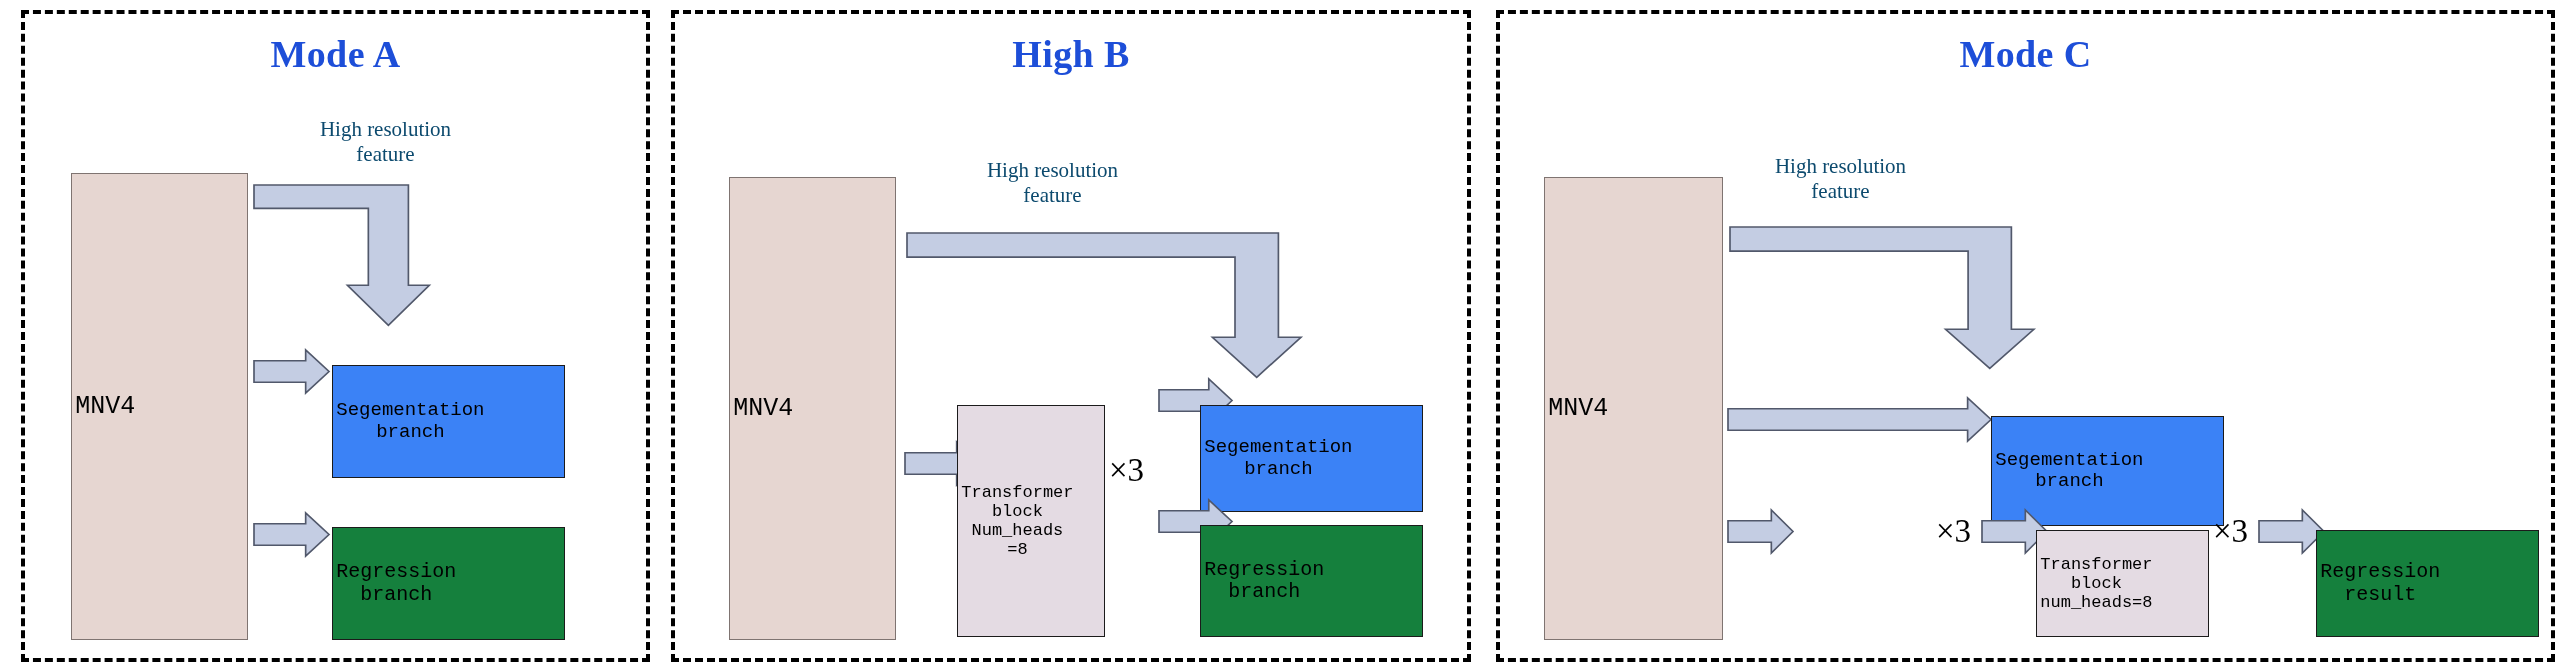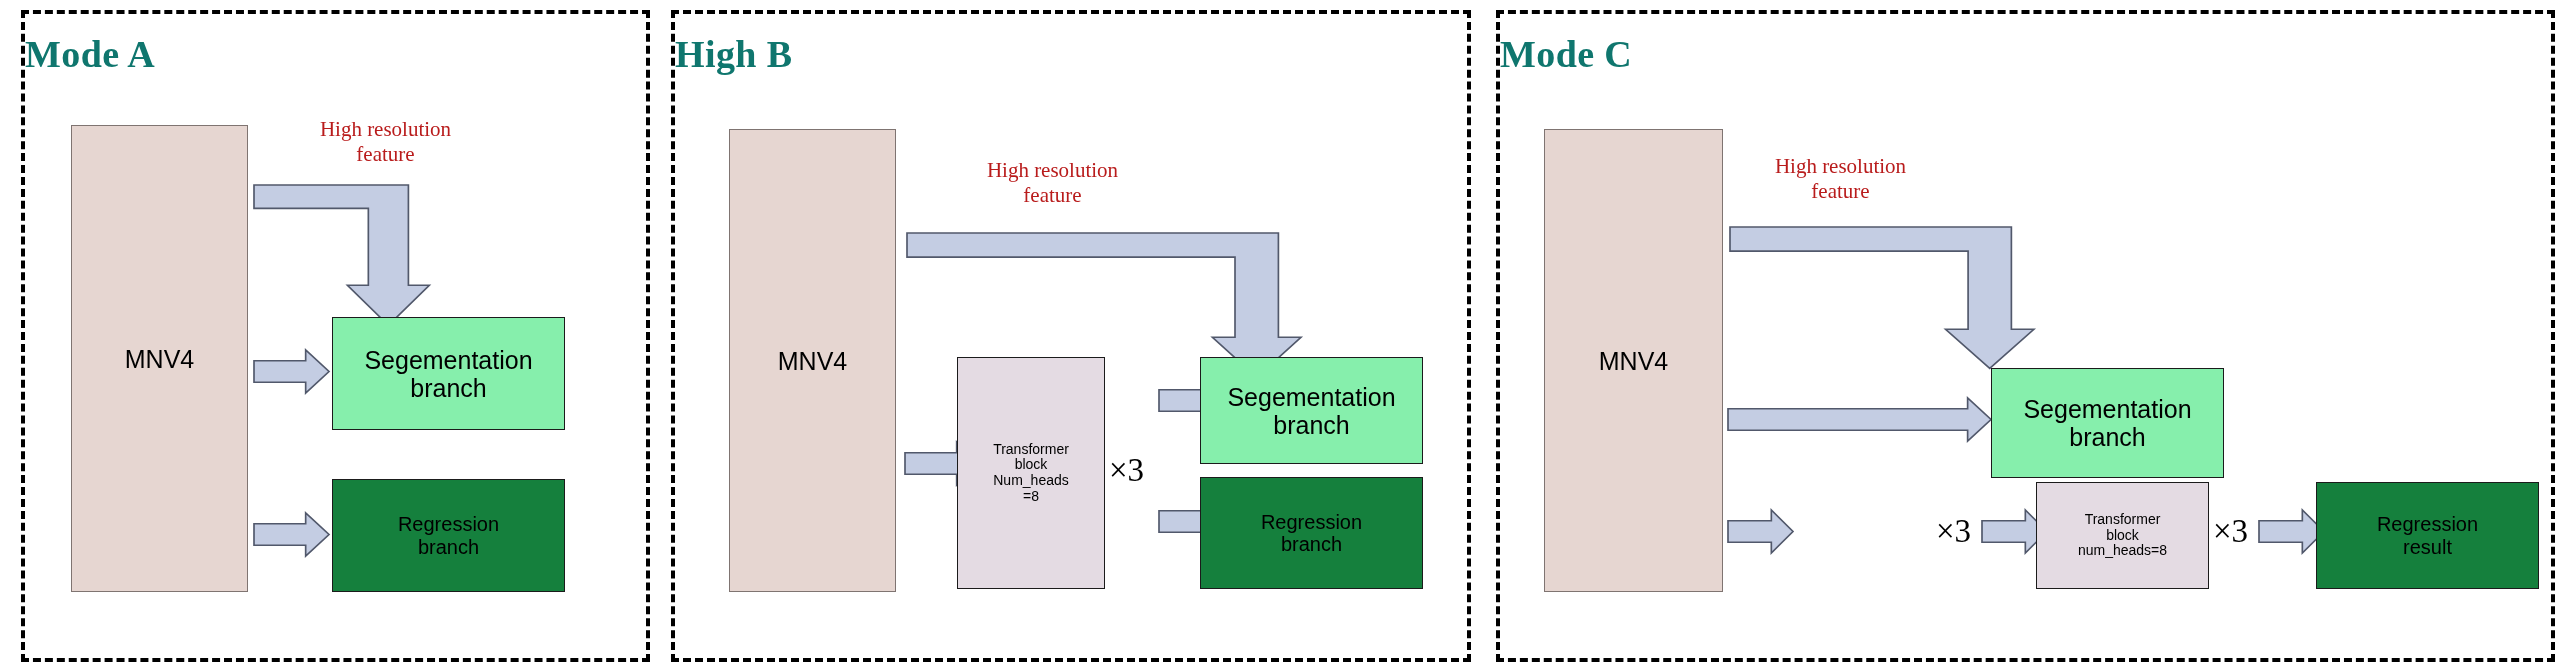"Mode A" .panel-title { color: #0f766e -> #1d4ed8; text-align: none -> center }
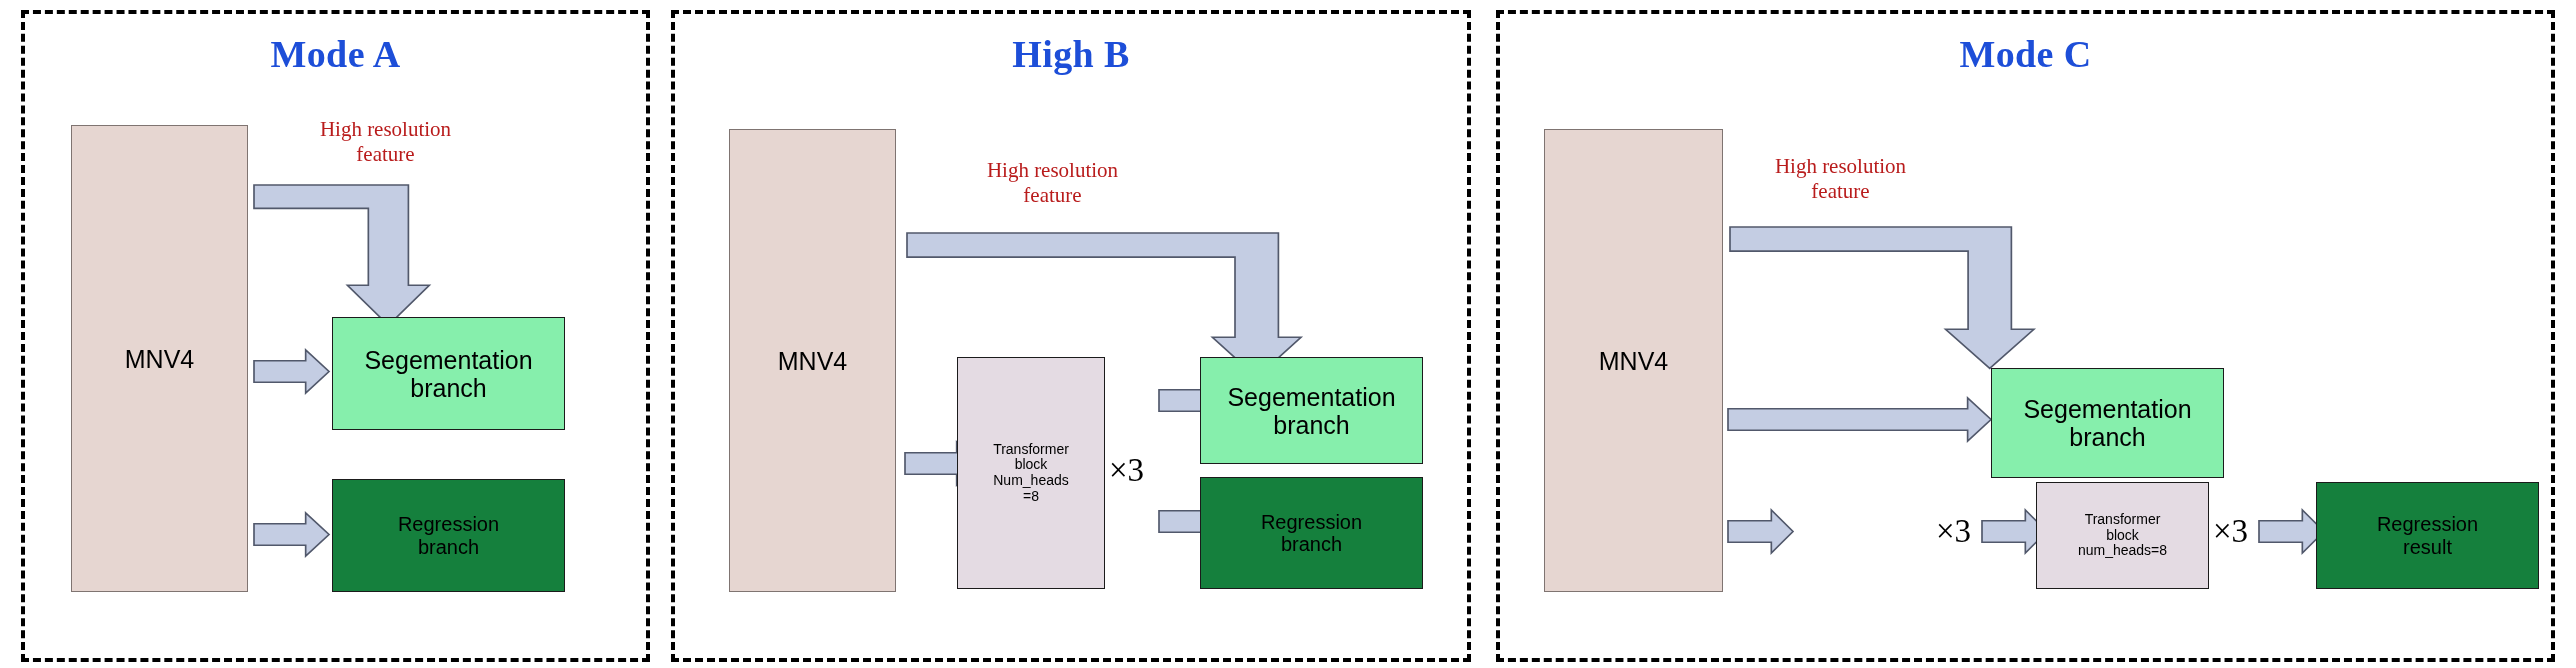"High resolution" .cap { color: #b91c1c -> #0c4a6e }
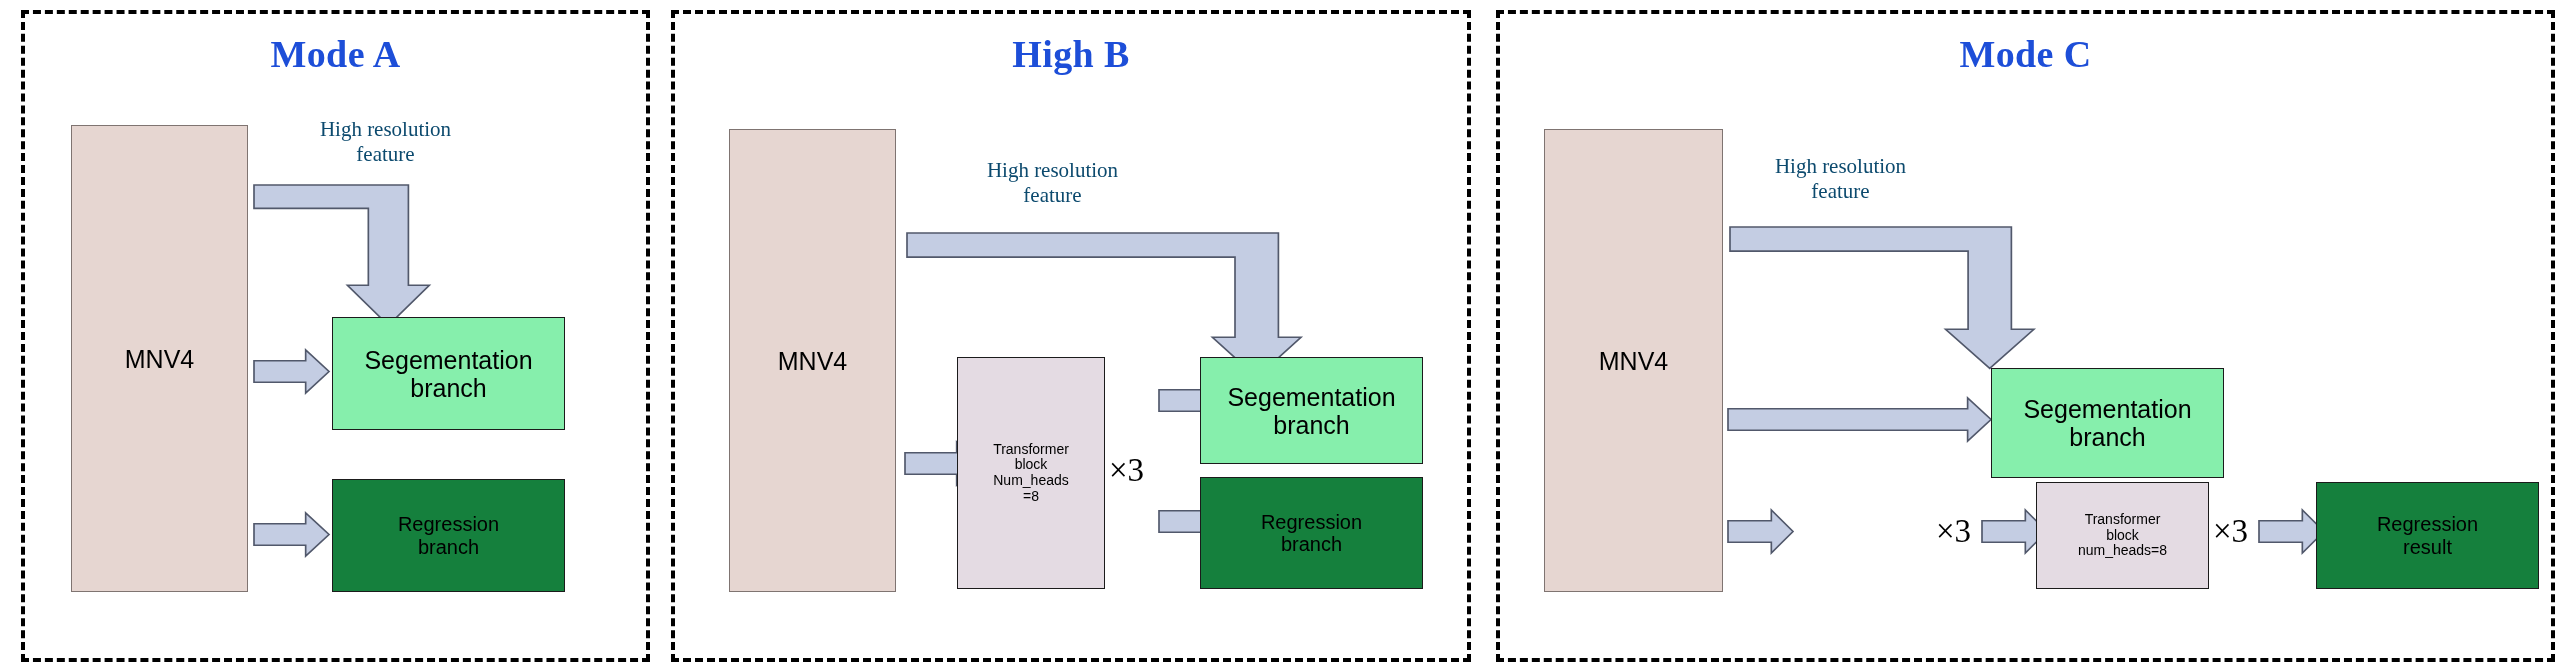"MNV4" .box { font-family: Liberation Sans, sans-serif -> Liberation Mono, monospace; justify-content: center -> none; margin-top: none -> 48px }
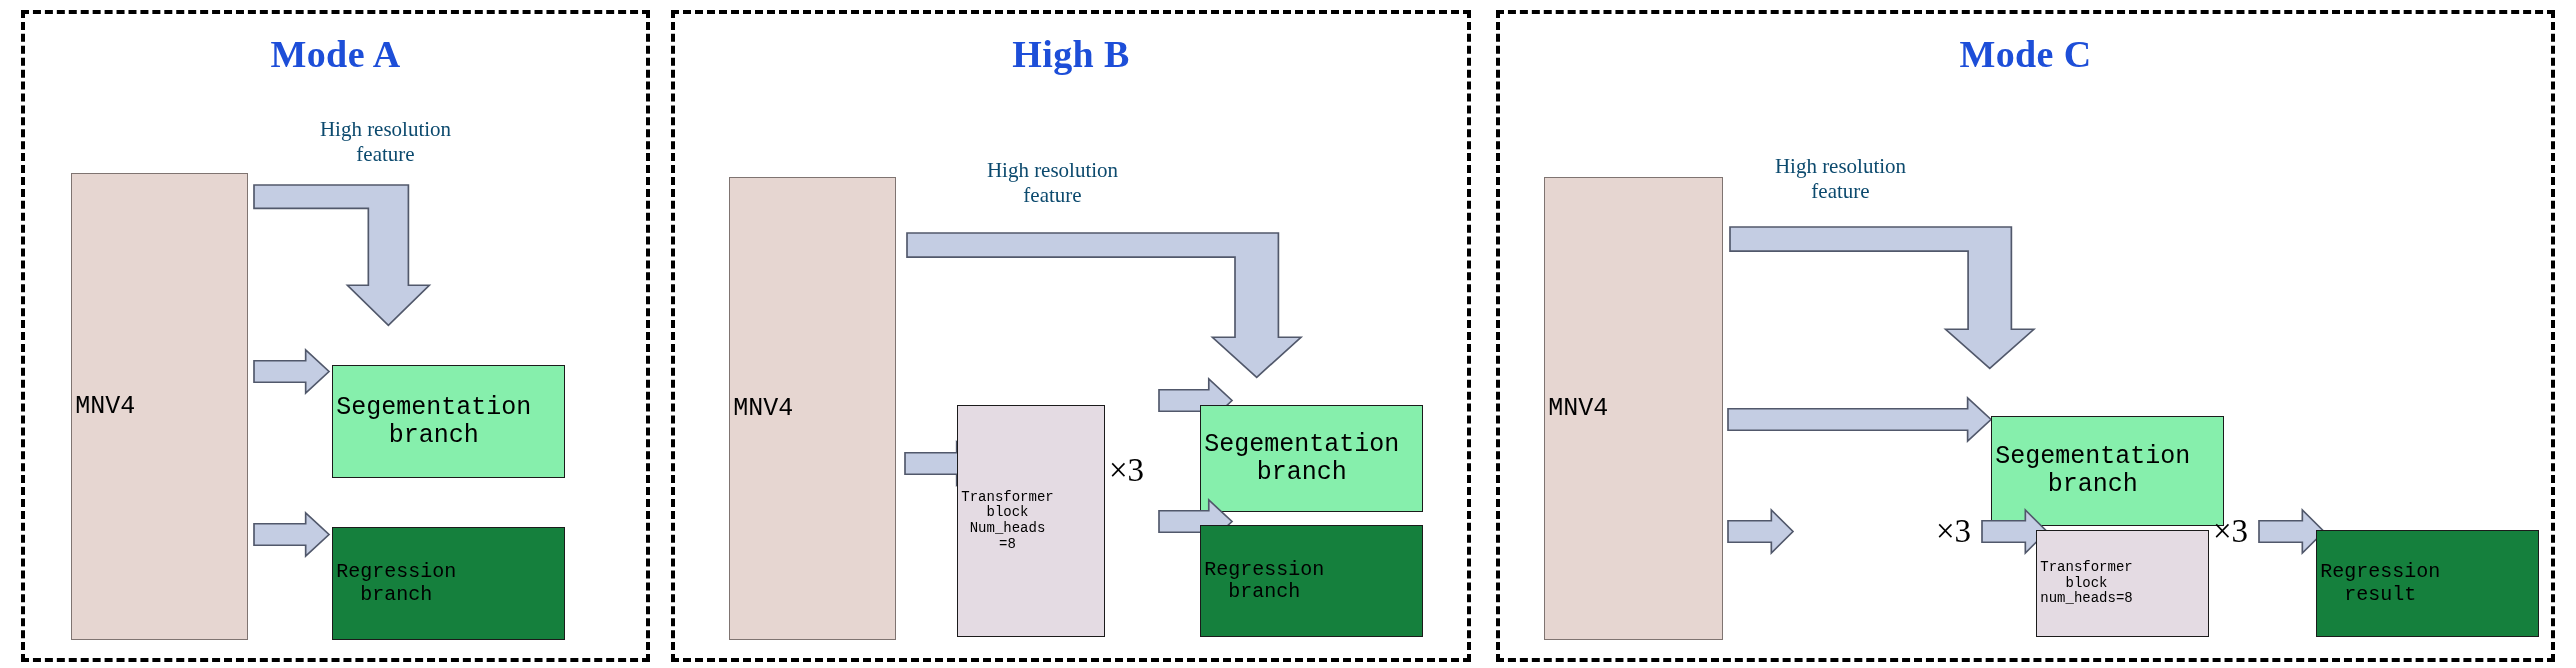"Segementation" .box-seg { background: #86efac -> #3b82f6; font-size: 25px -> 19px }
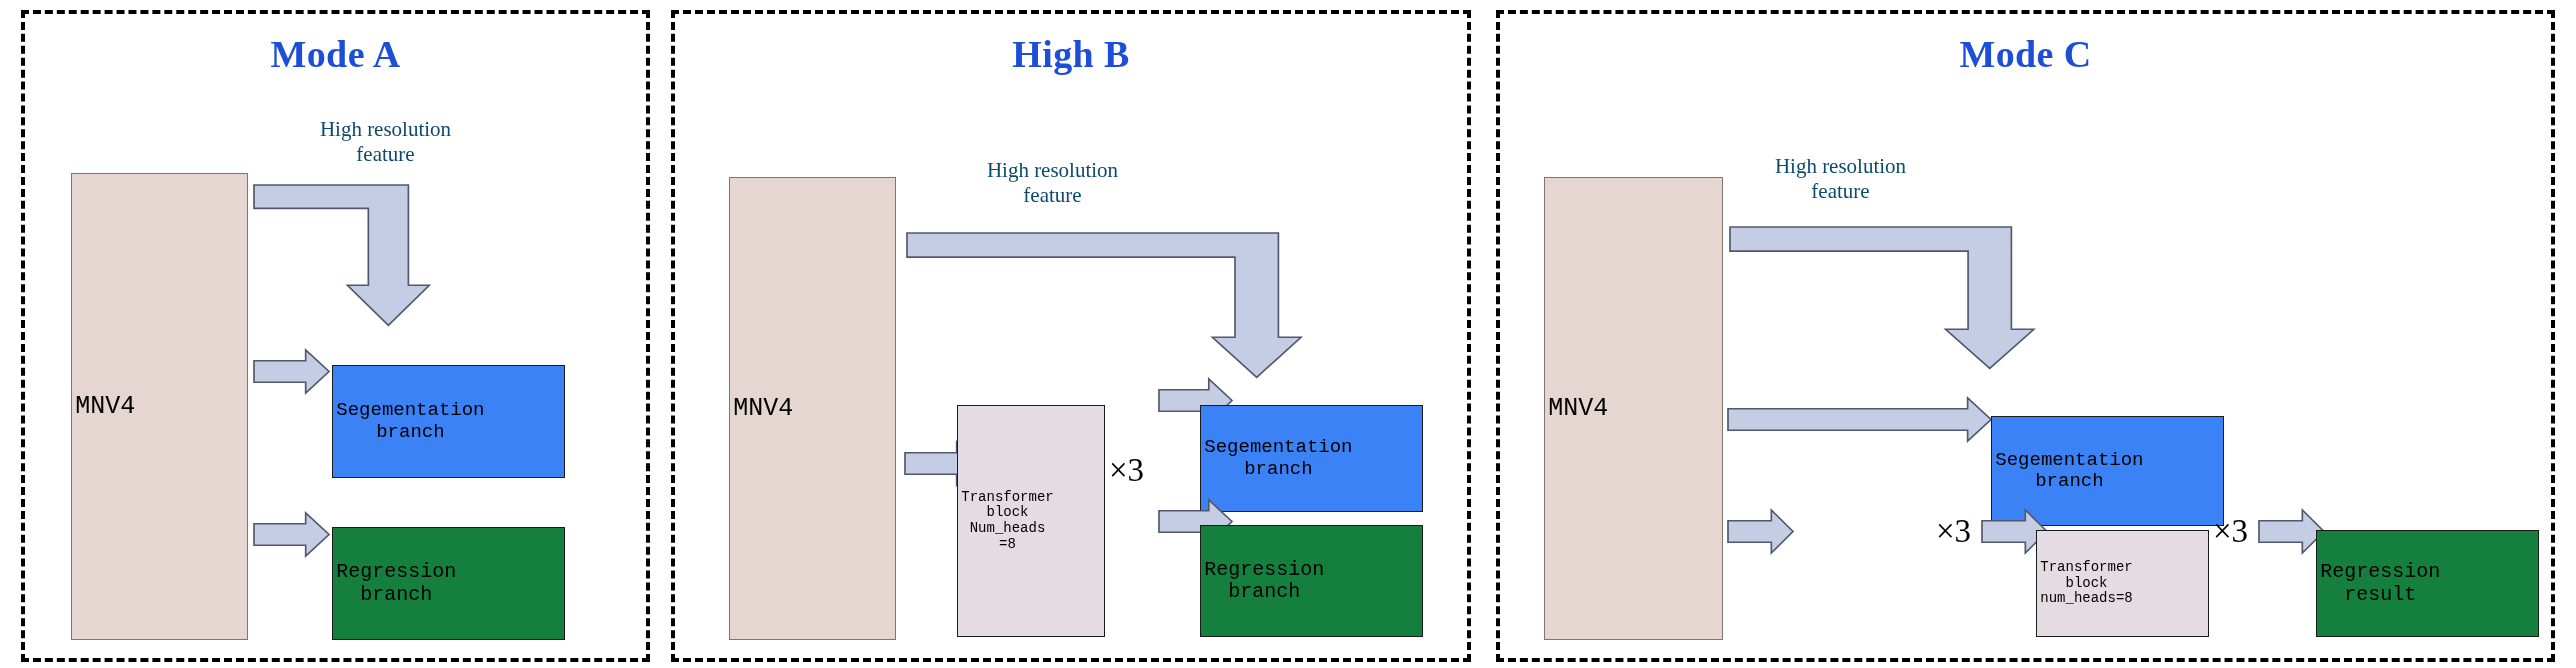"Transformer" .box-tf { font-size: 14px -> 17px }
